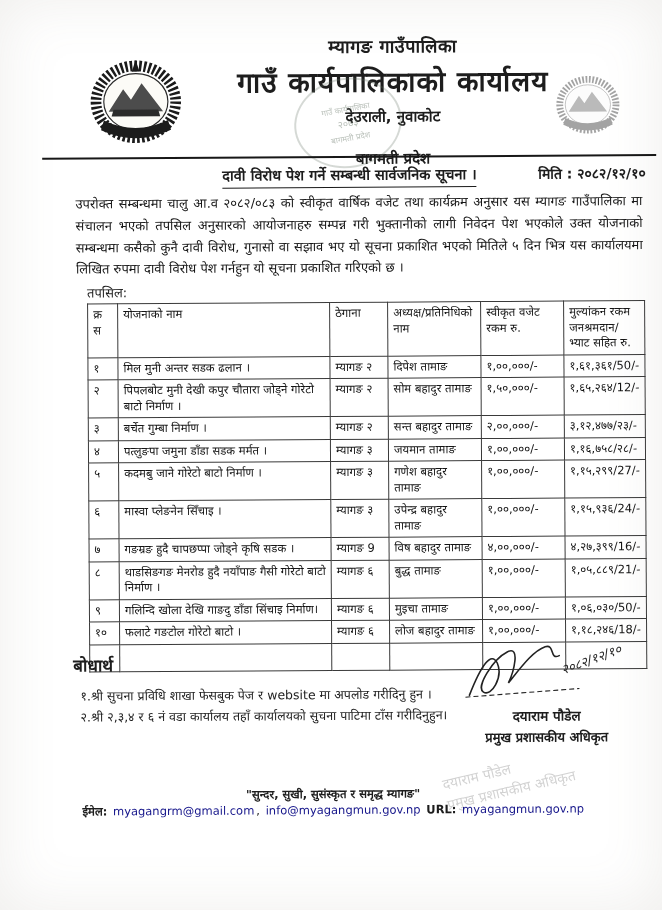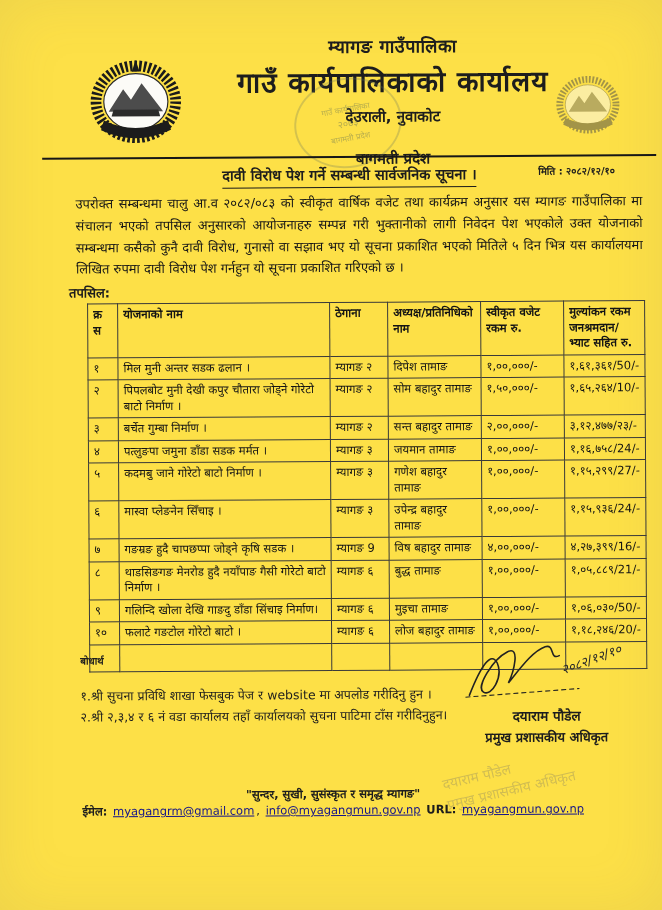"म्यागङ गाउँपालिका" .page { background: #fde047 -> #ffffff }
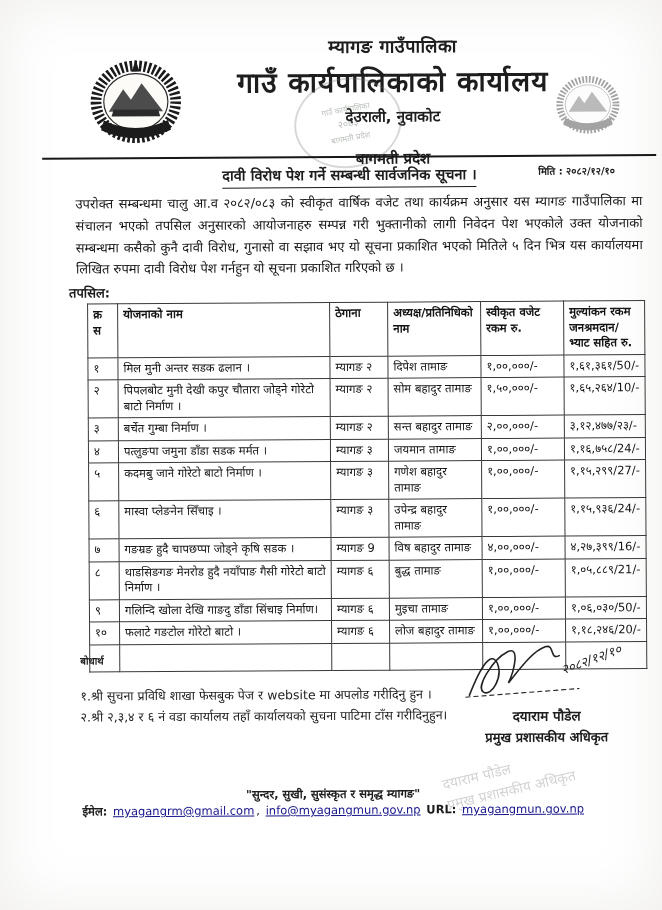"मिति : २०८२/१२/१०" .notice-date { font-size: 10px -> 14px }
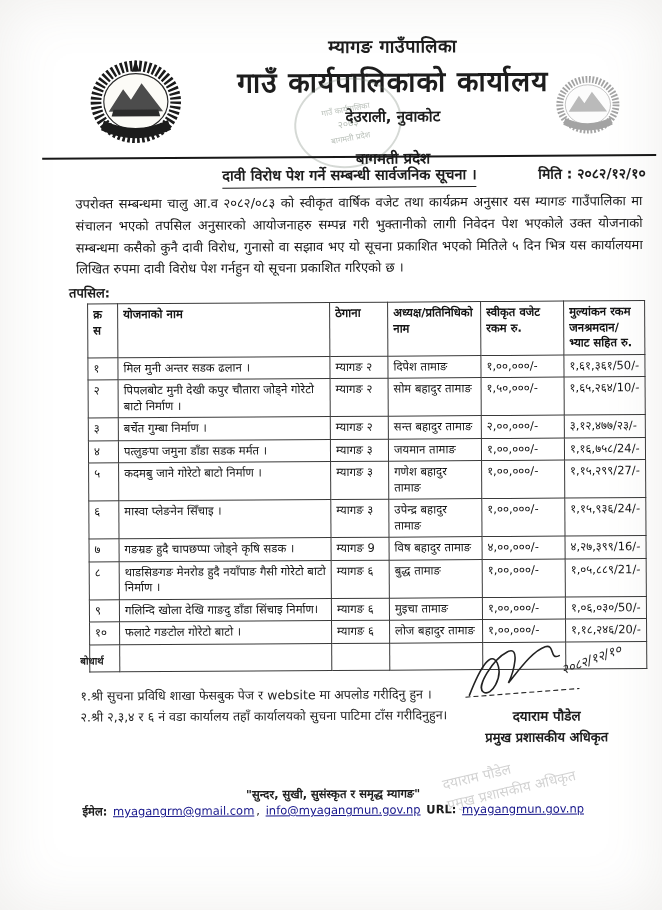"तपसिल:" .tapasil { font-weight: bold -> normal; left: 70px -> 88px }
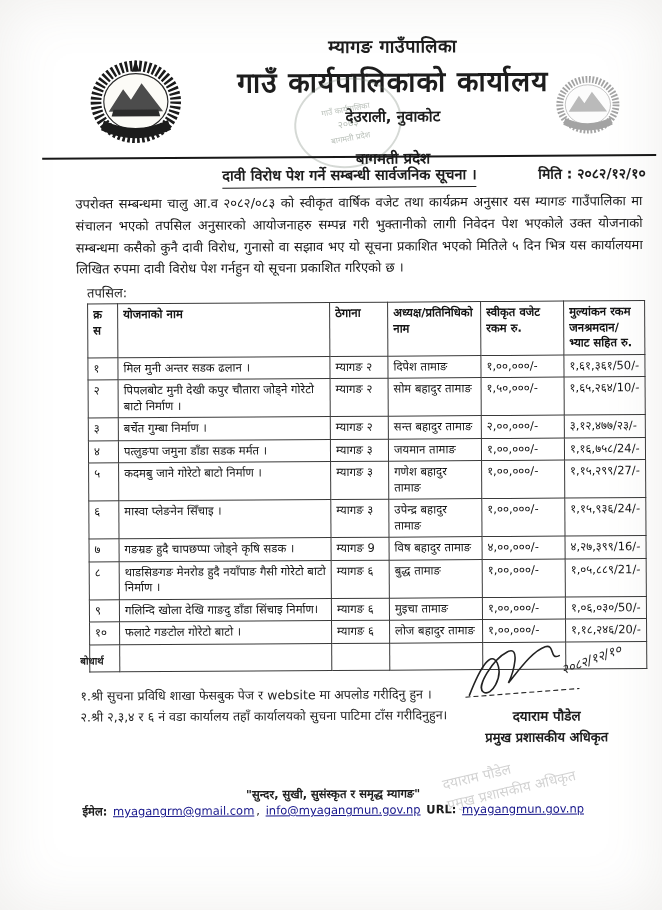"क्र स" table.projects th { font-weight: bold -> normal }
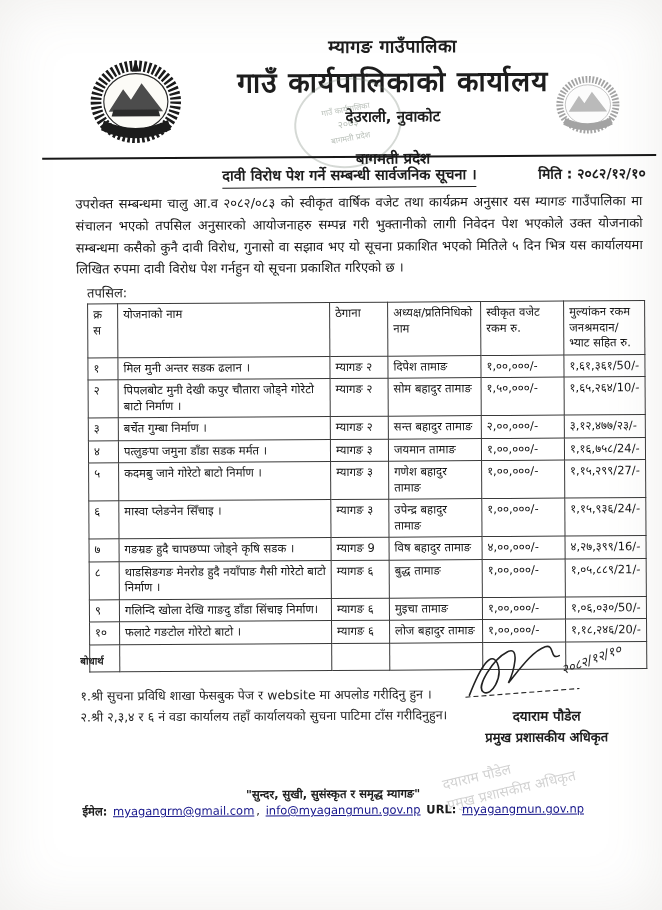"१,६५,२६४/10/-" td { text: १,६५,२६४/10/- -> १,६५,२६४/12/- }
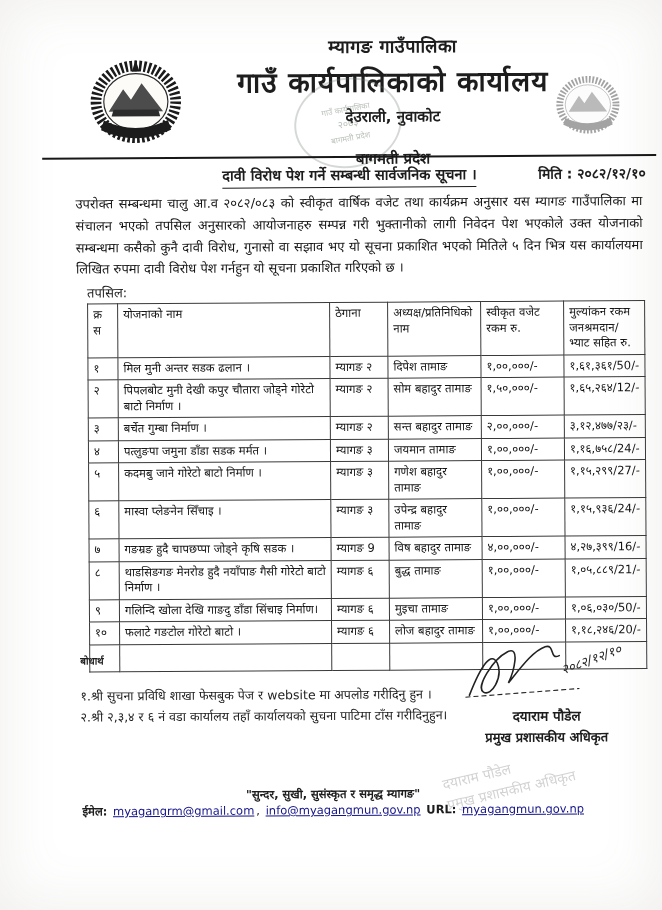"१,१६,७५८/24/-" td { text: १,१६,७५८/24/- -> १,१६,७५८/२८/- }
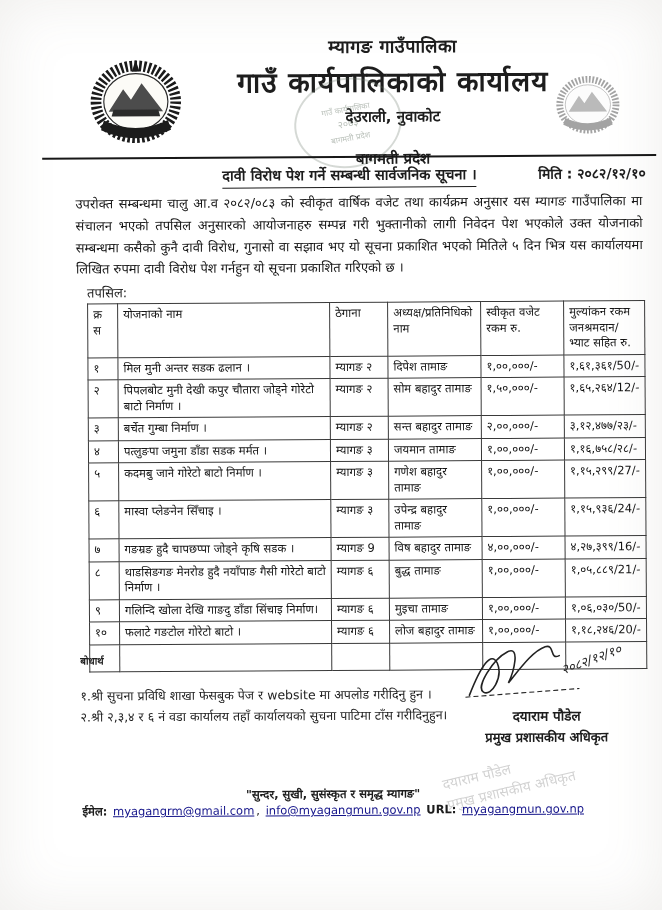"१,१८,२४६/20/-" td { text: १,१८,२४६/20/- -> १,१८,२४६/18/- }
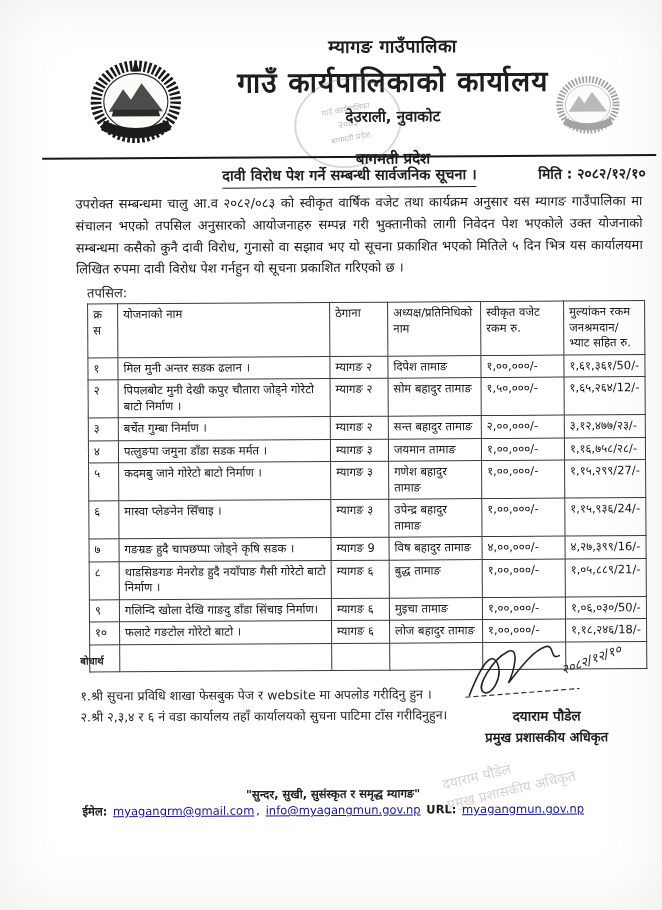"बोधार्थ" .bodharth { font-size: 10px -> 17px; left: 79px -> 72px }
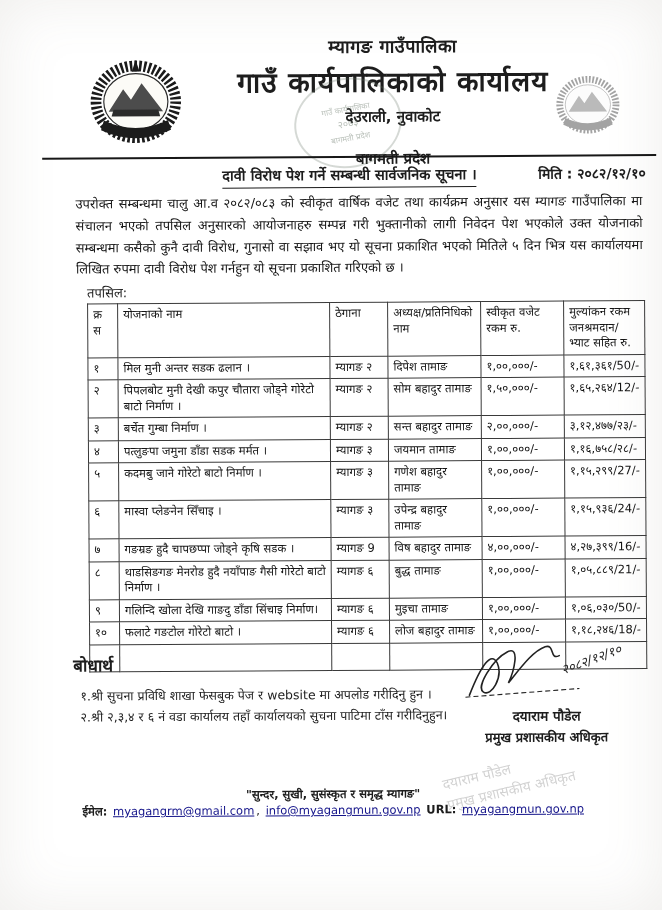"myagangrm@gmail.com" .contact .lnk { text-decoration: underline -> none }
